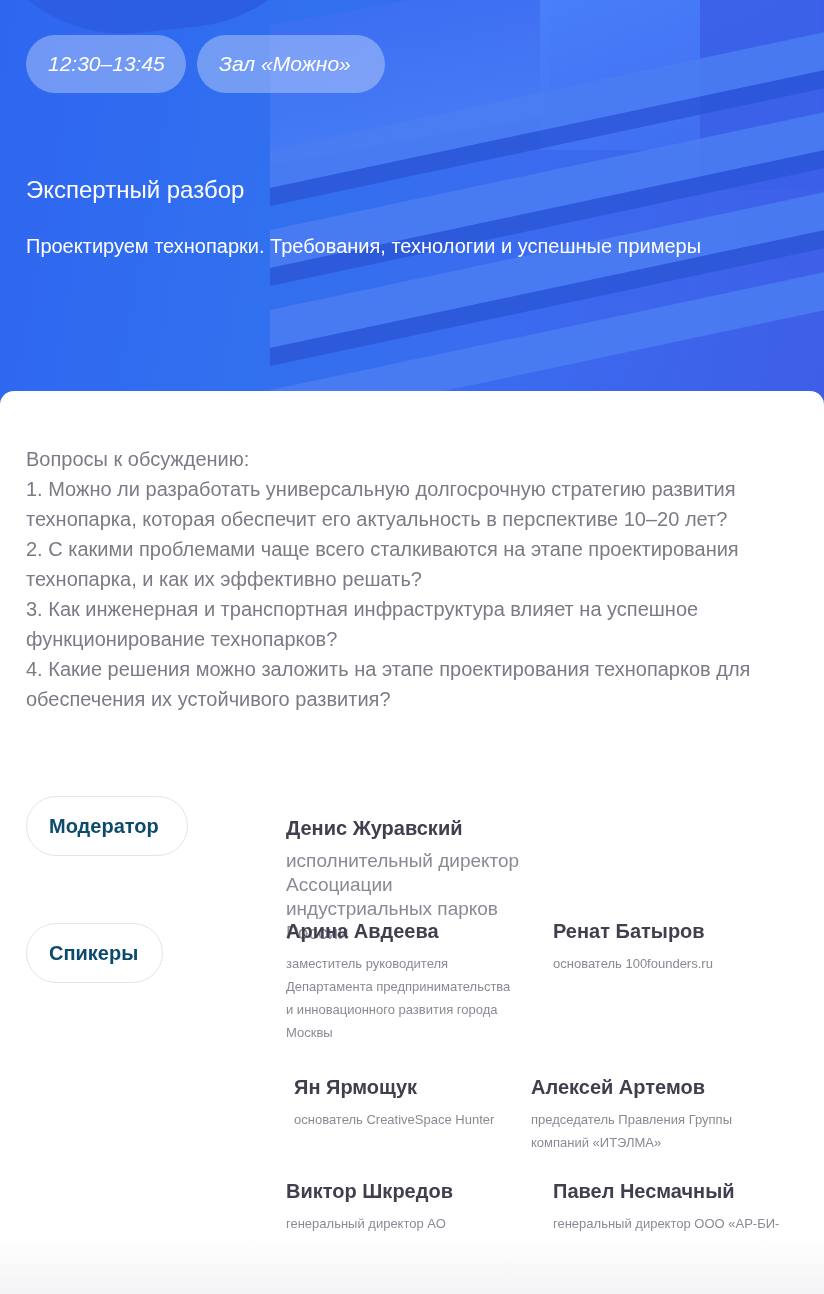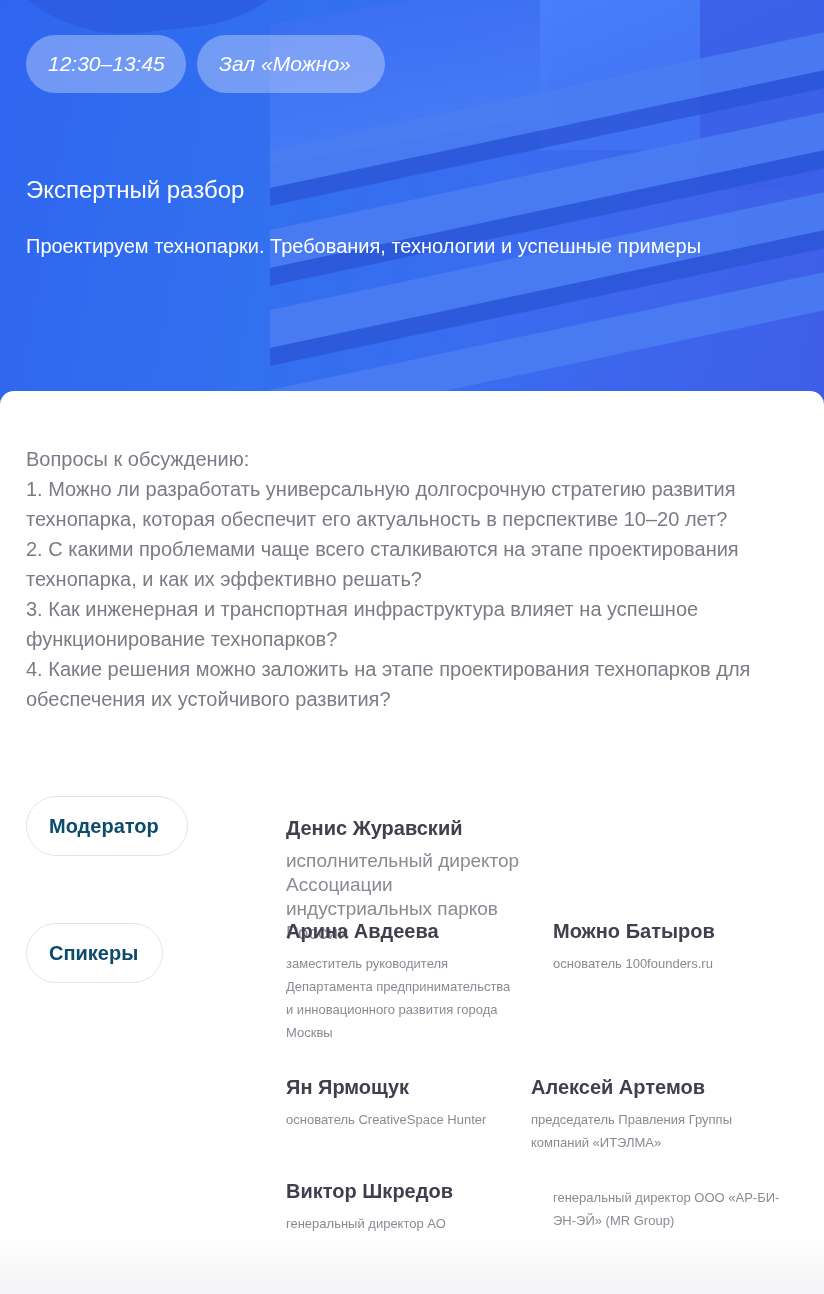"Можно Батыров" div.name { text: Можно -> Ренат }
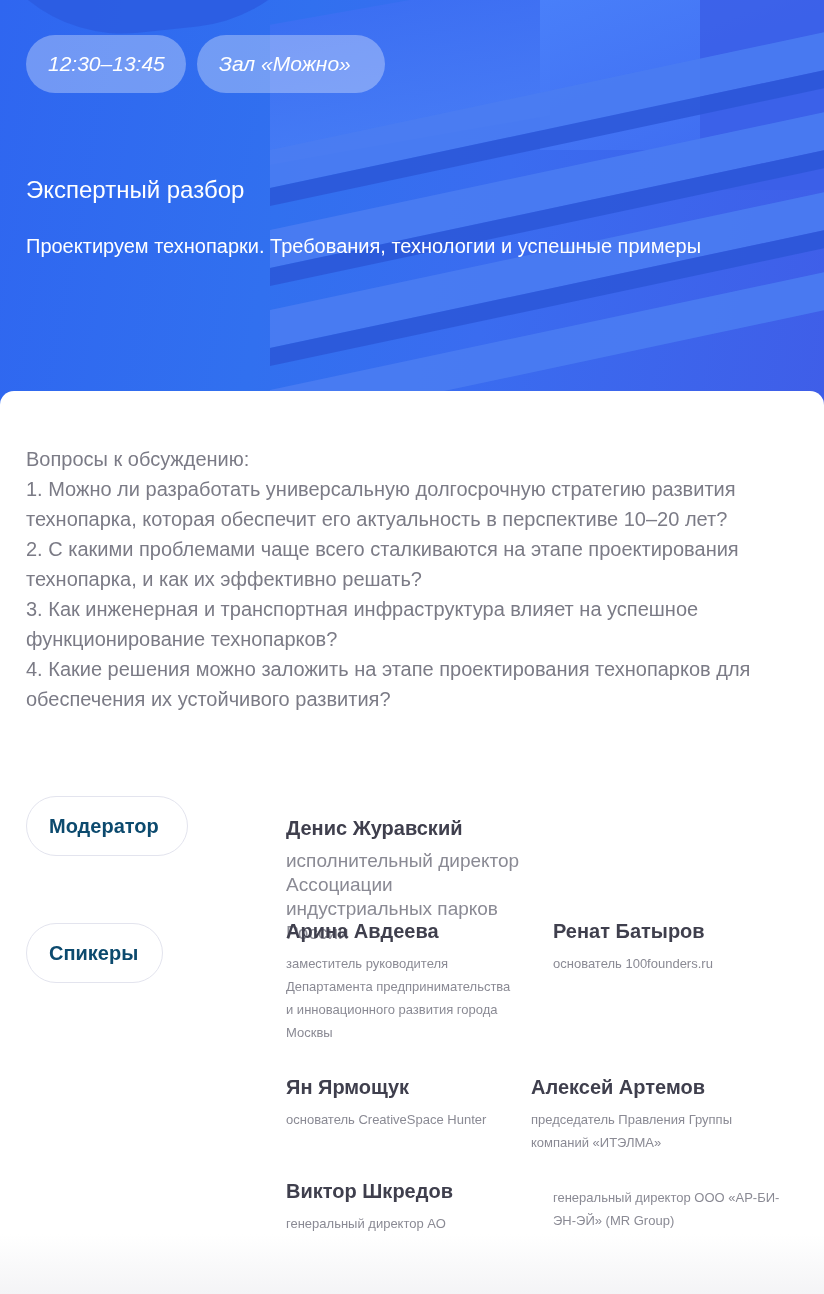"Ян Ярмощук" div.person { left: 286px -> 294px }
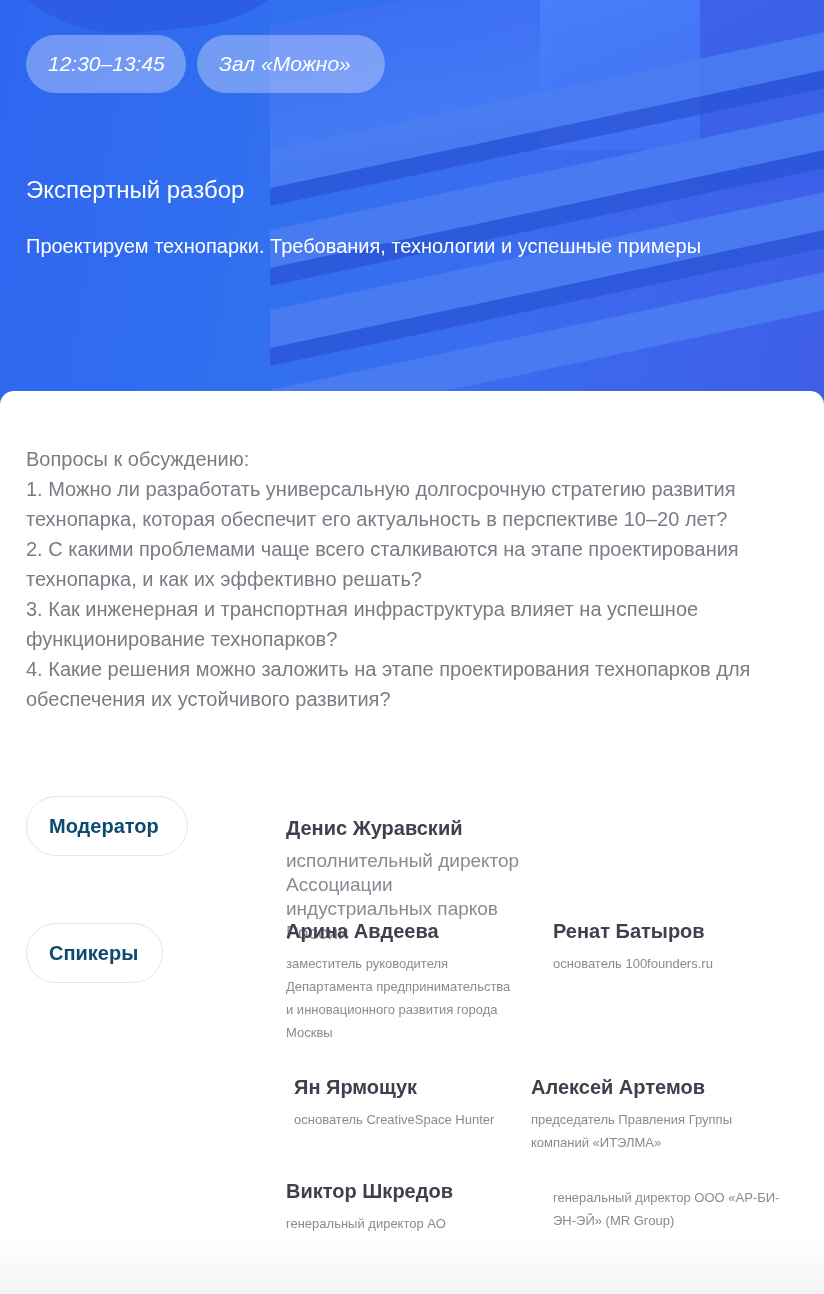"Павел Несмачный" div.name { html: none -> <div>Павел Несмачный</div> }
